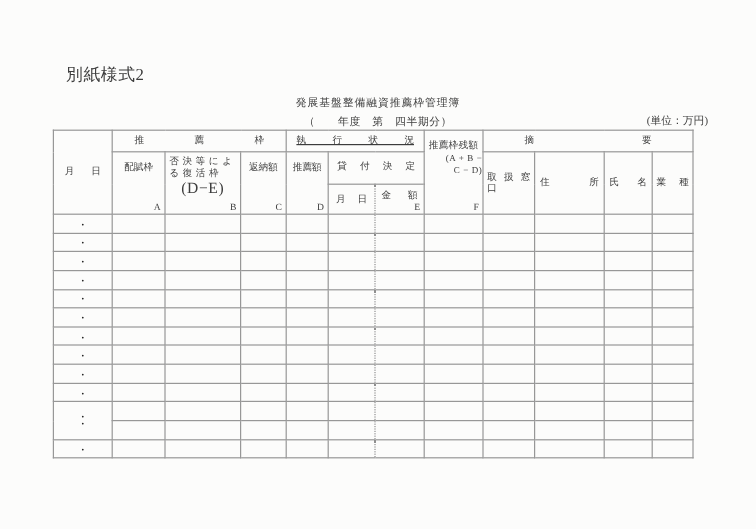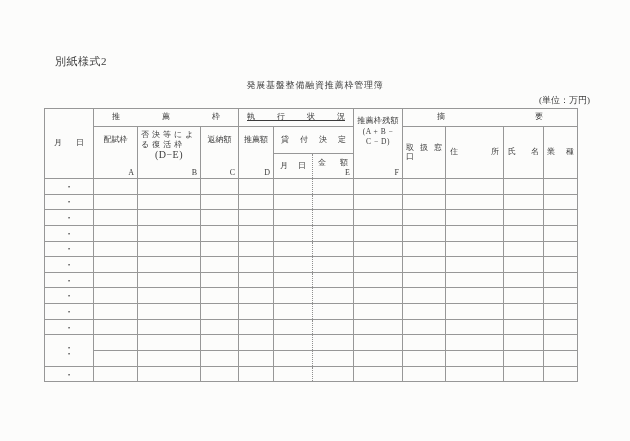"別紙様式2" .form-label { font-size: 11px -> 14px }
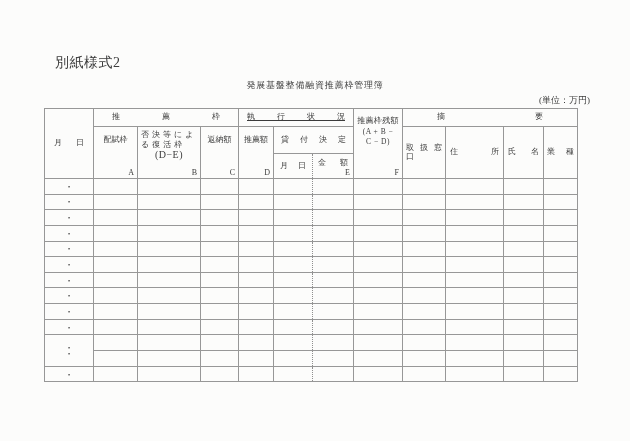"（ 年度 第 四半期分）" div.subtitle { html: none -> <div>（ 年度 第 四半期分）</div> }
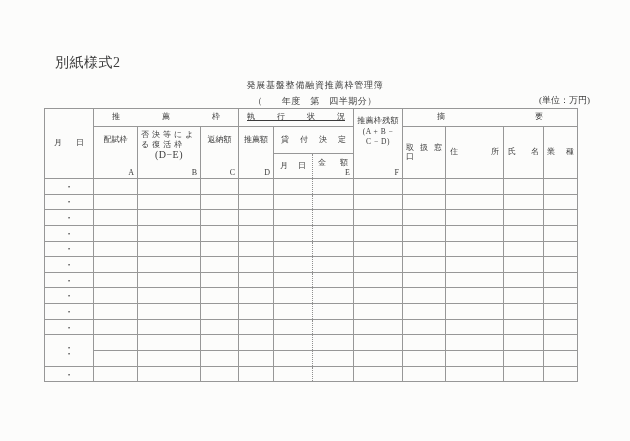"(A + B −" .remain-formula { text-align: center -> right }
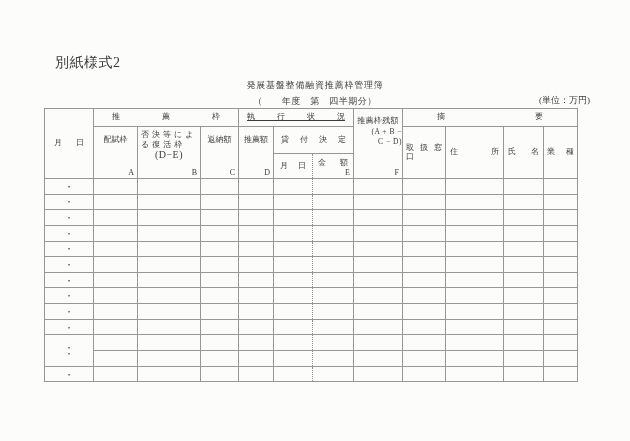"(D−E)" .formula { font-size: 10px -> 13px }
